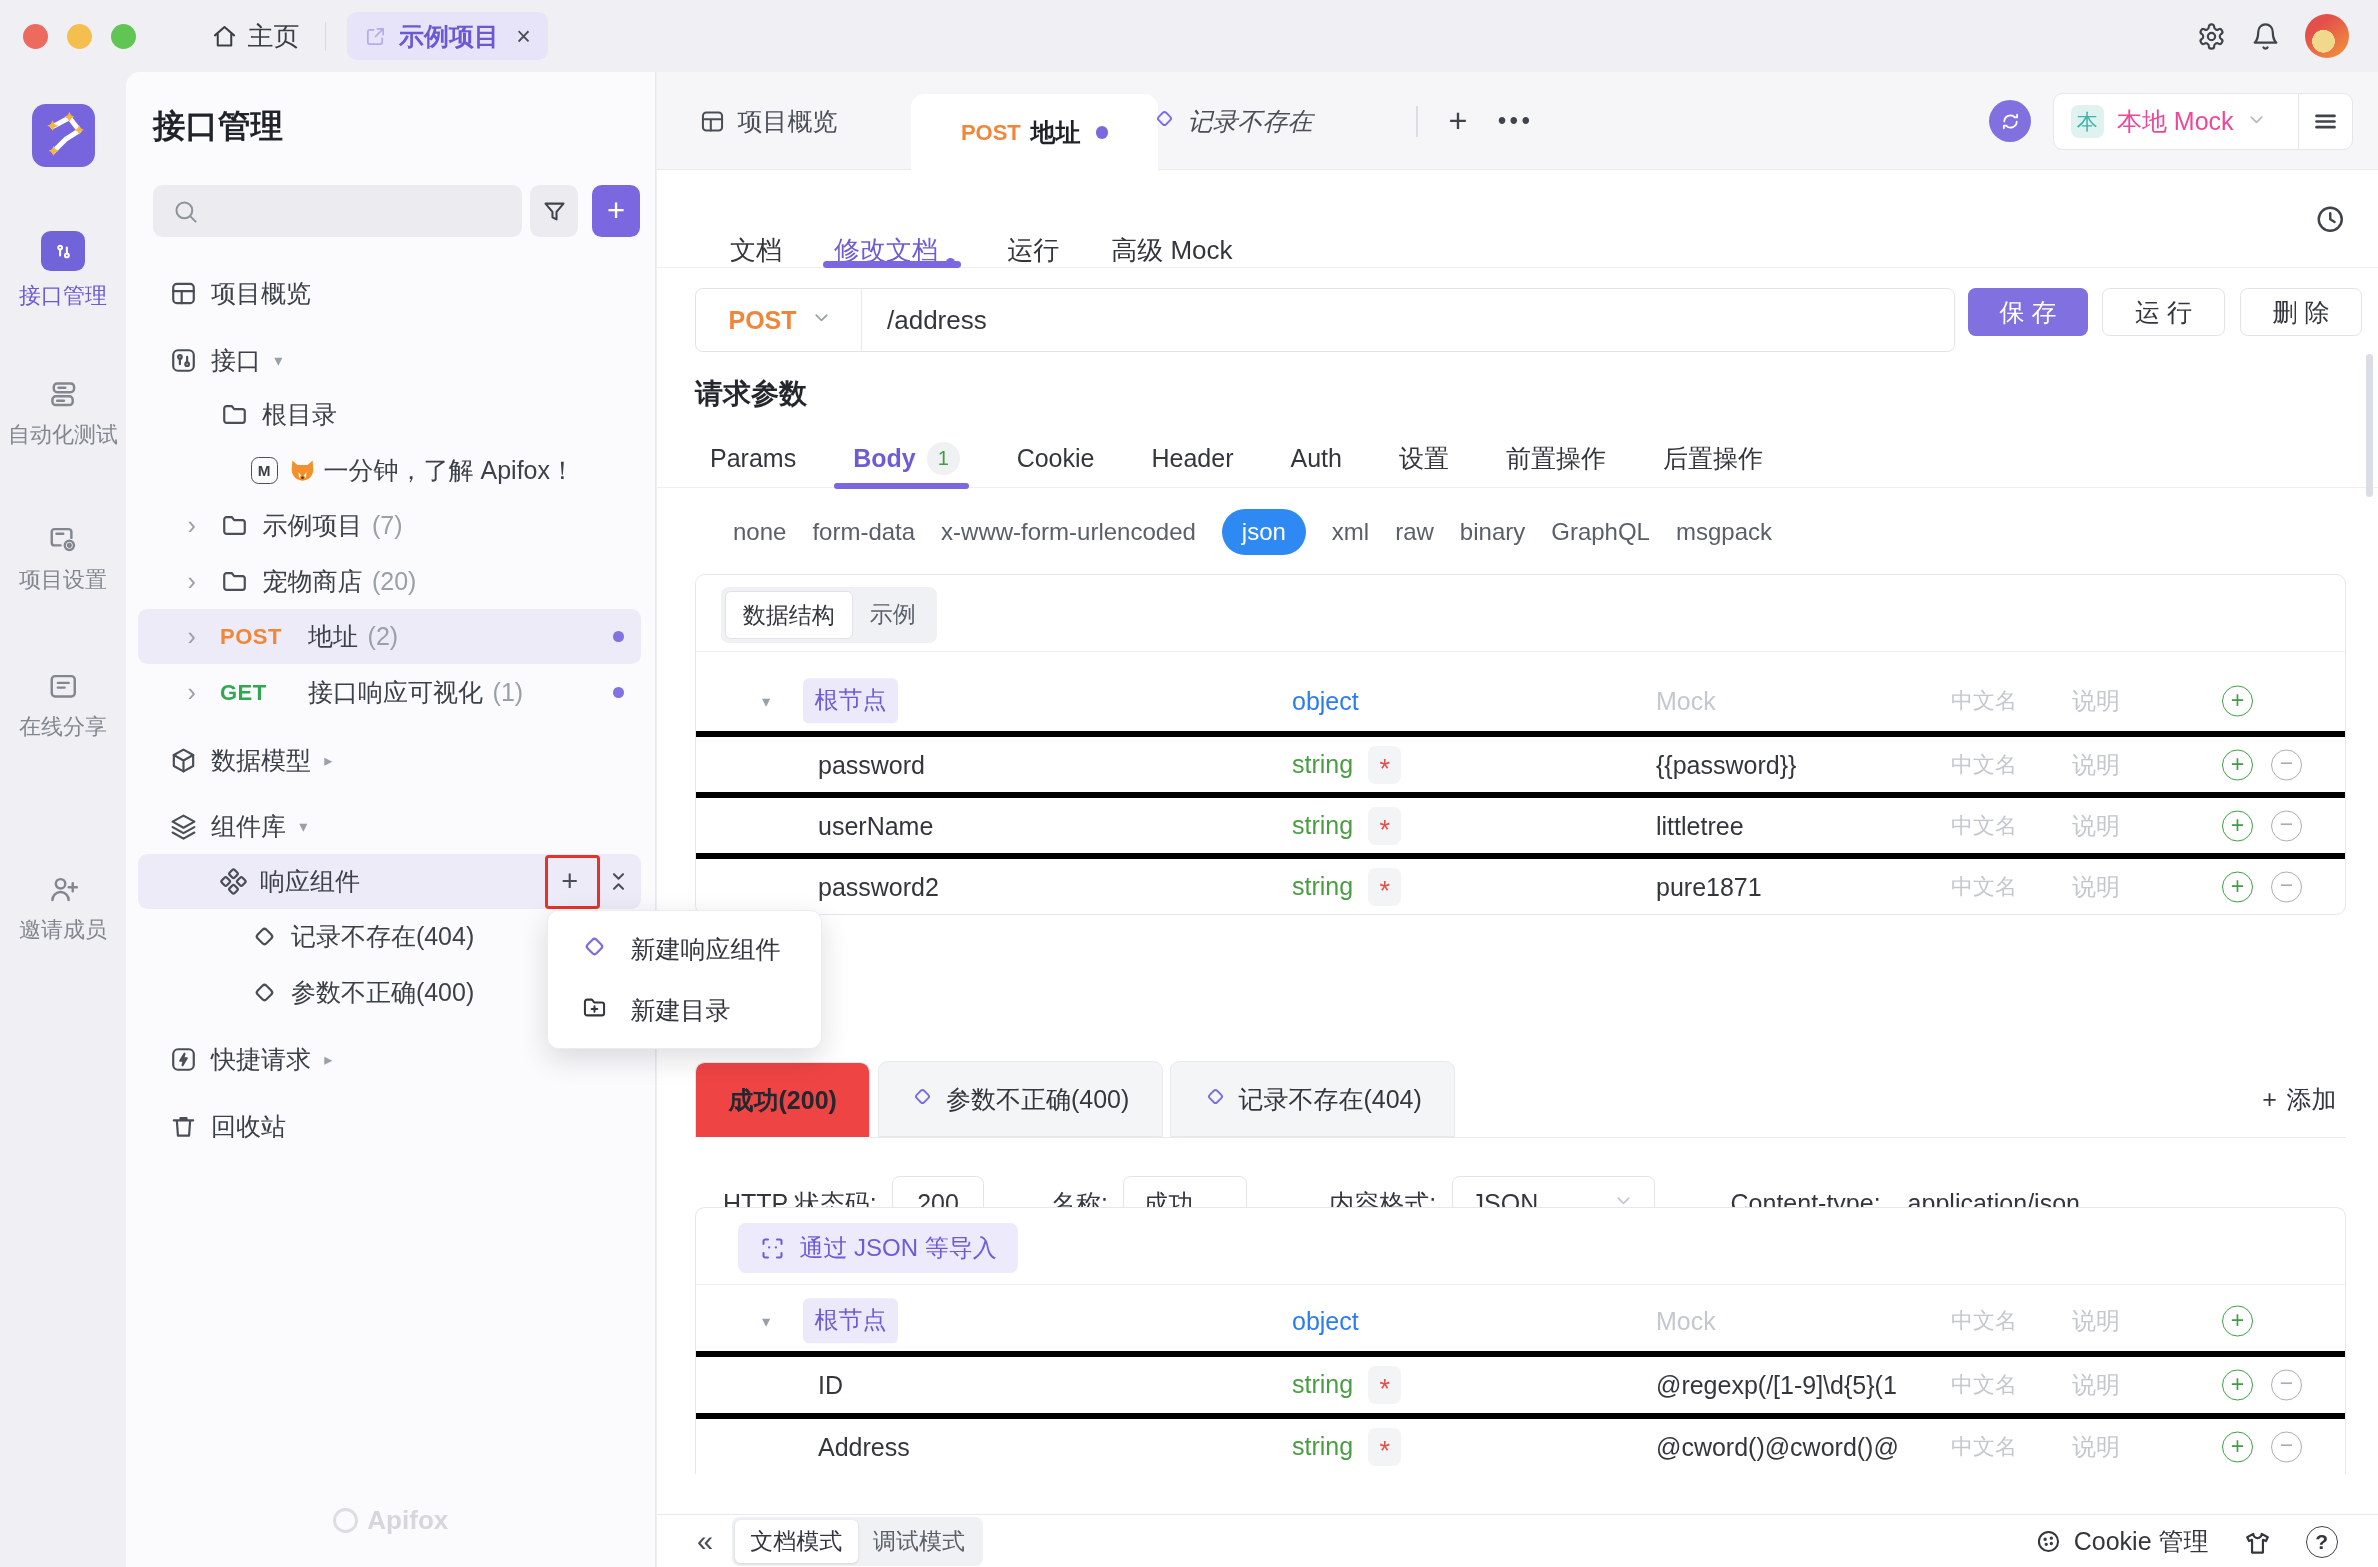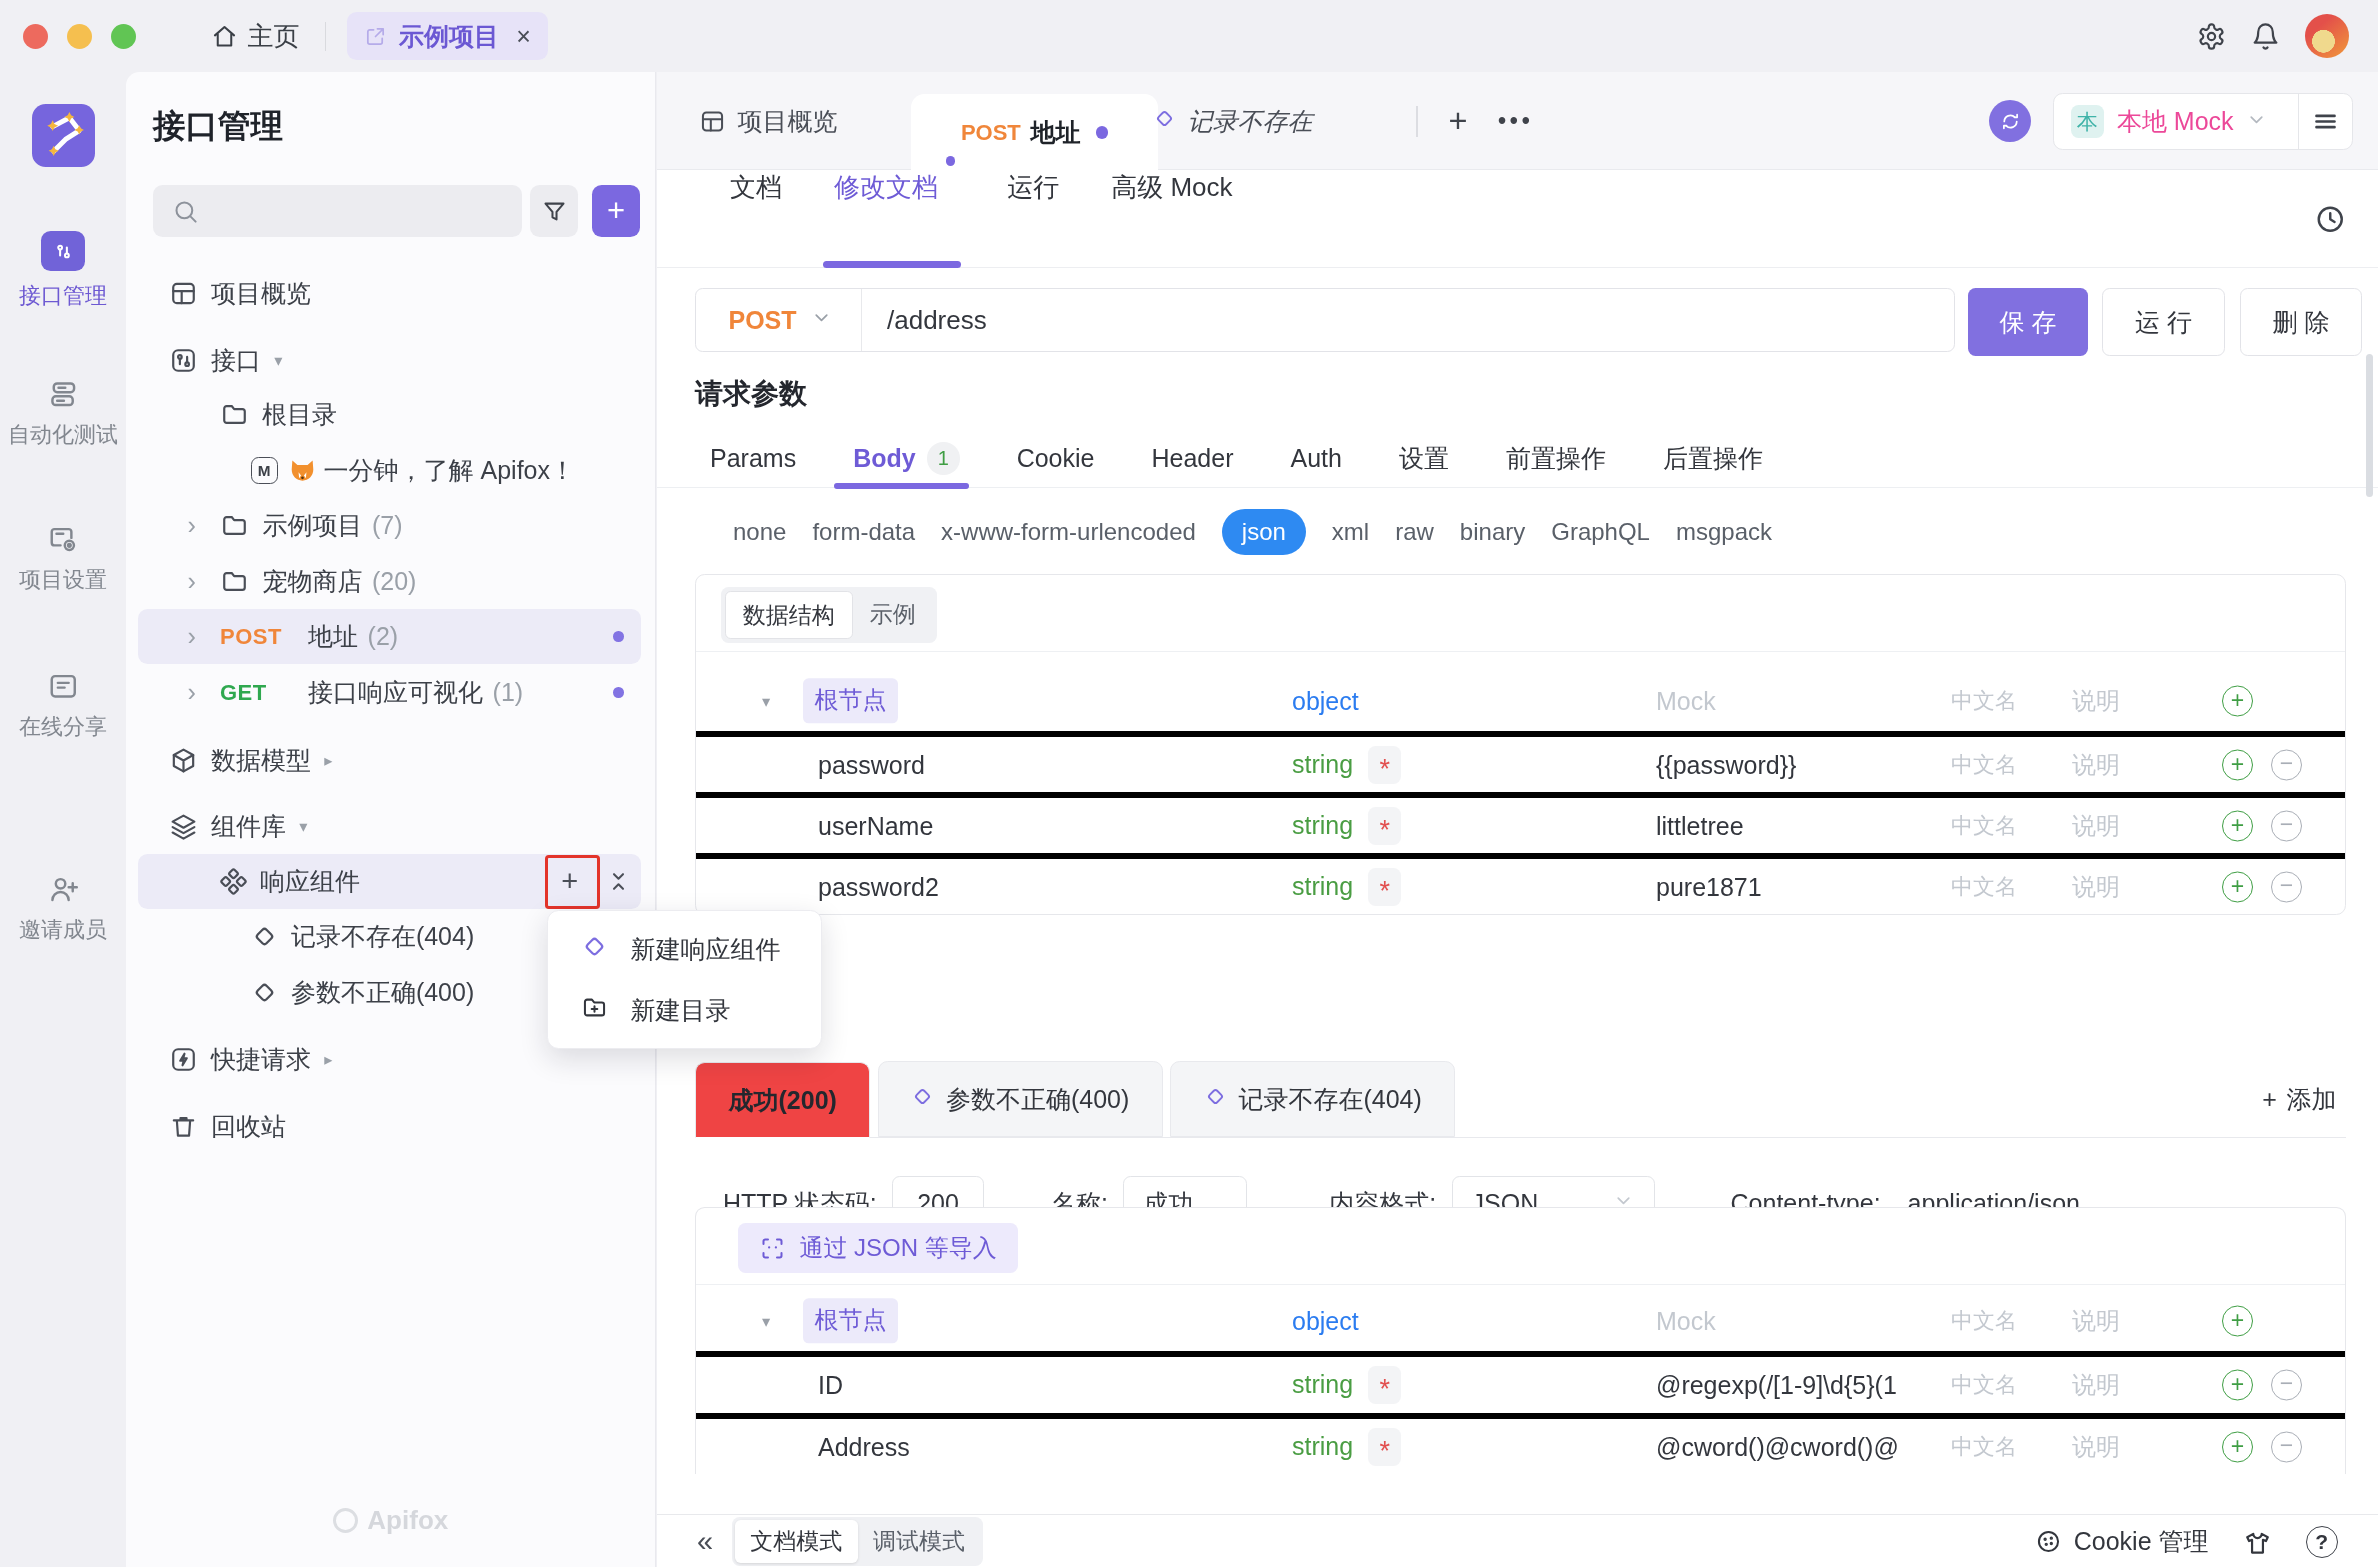"文档" .stab { align-items: flex-start -> flex-end }
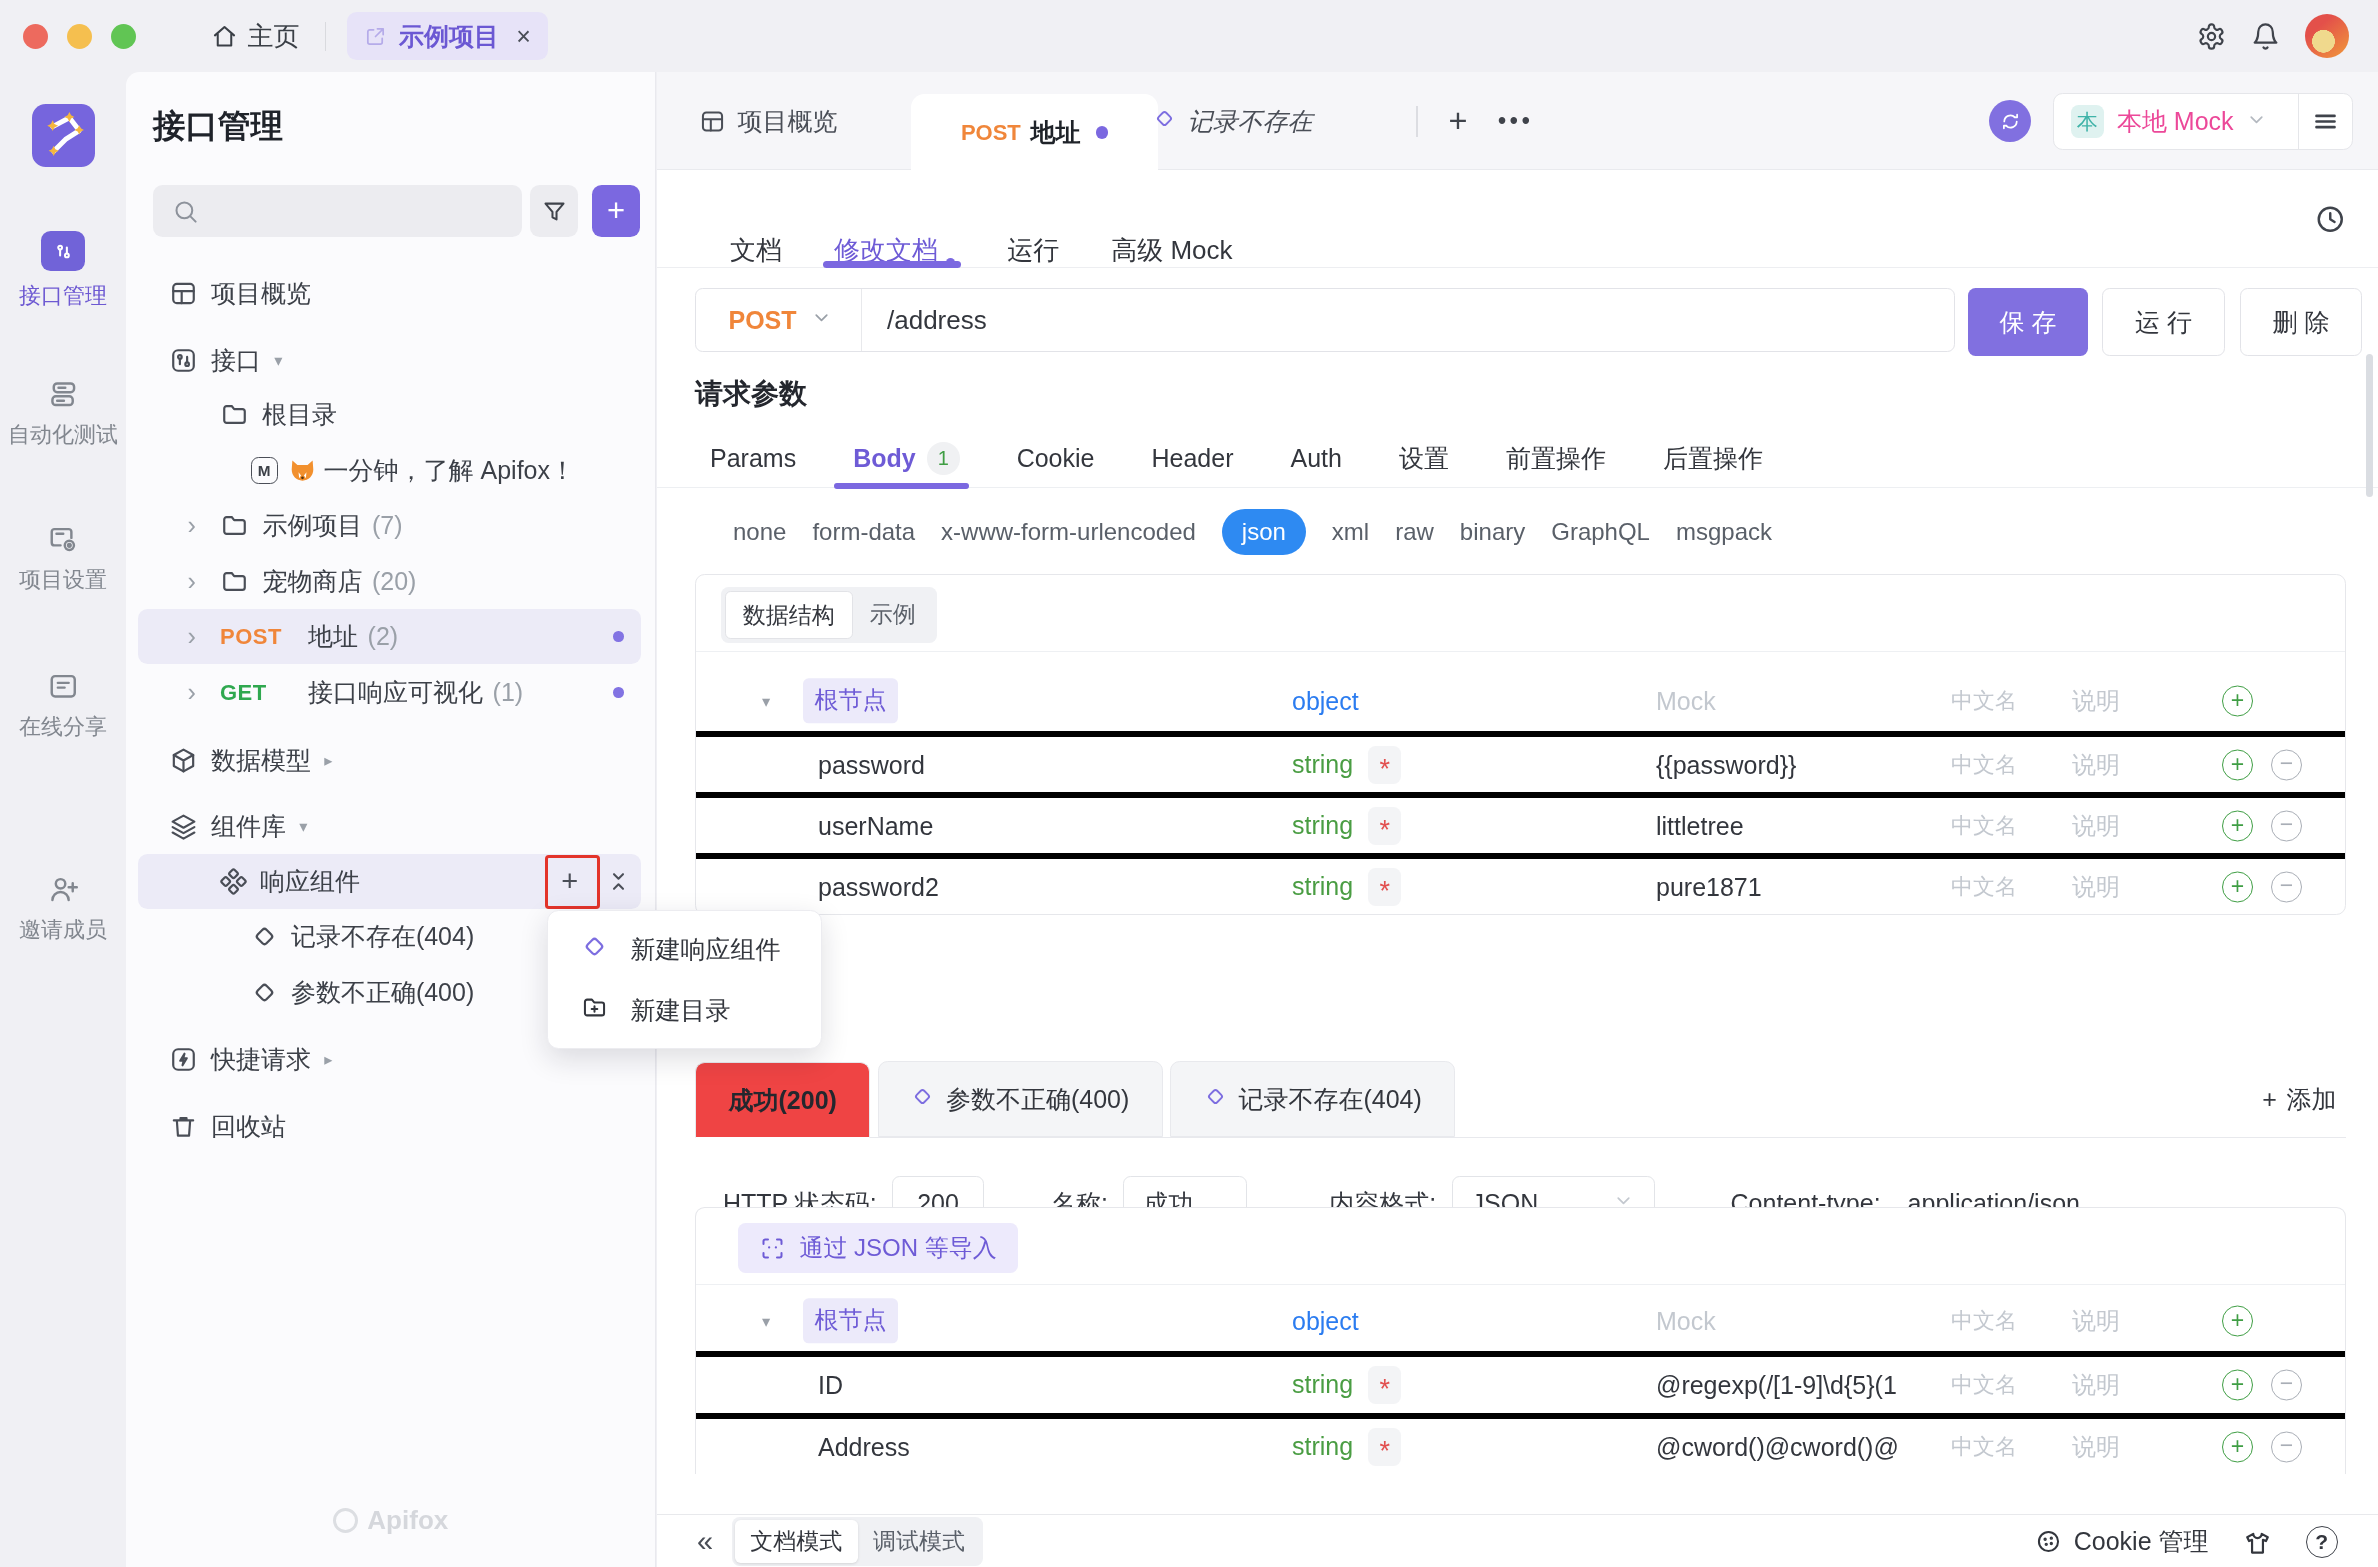"保 存" .btn { height: 68px -> 48px }
